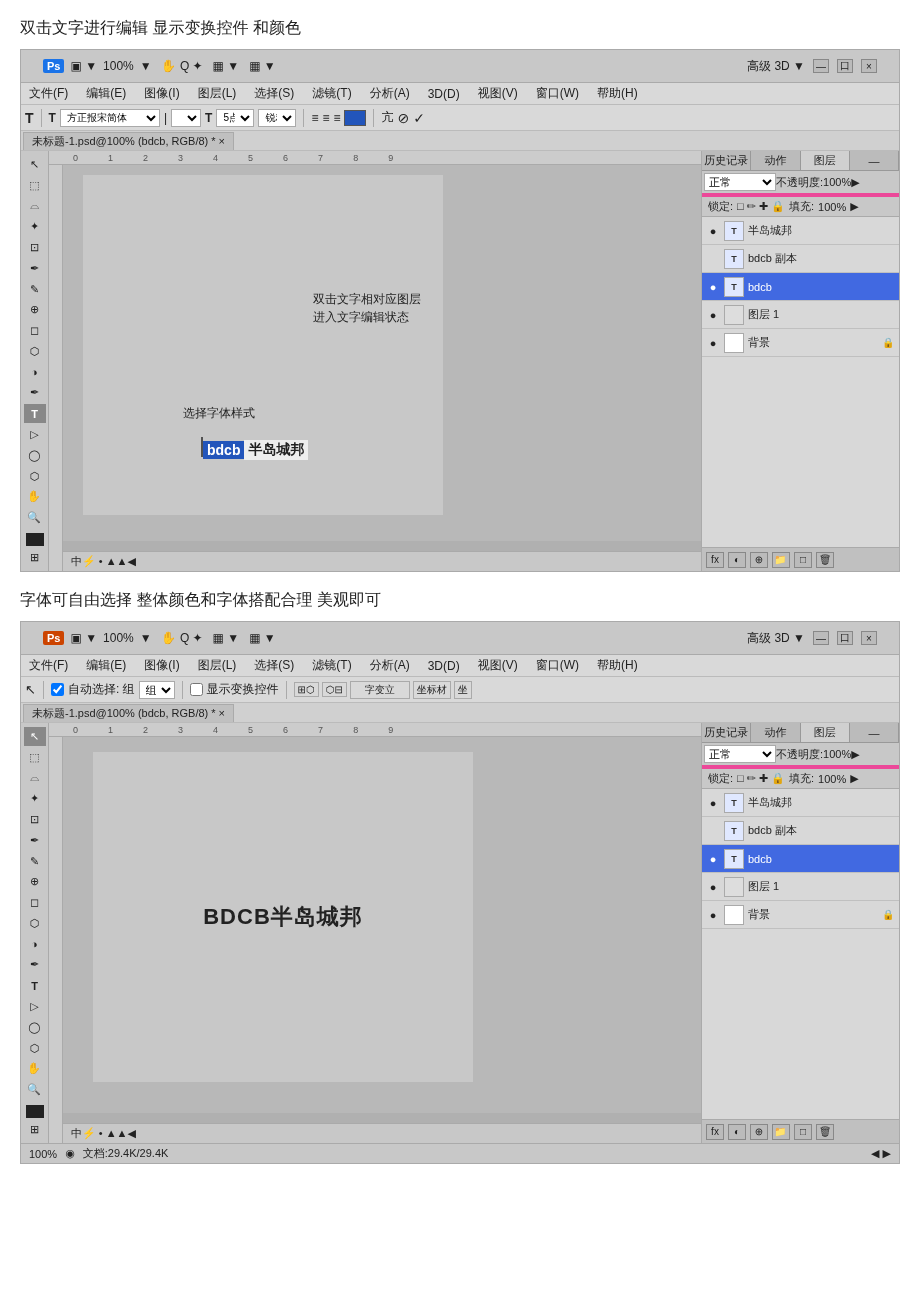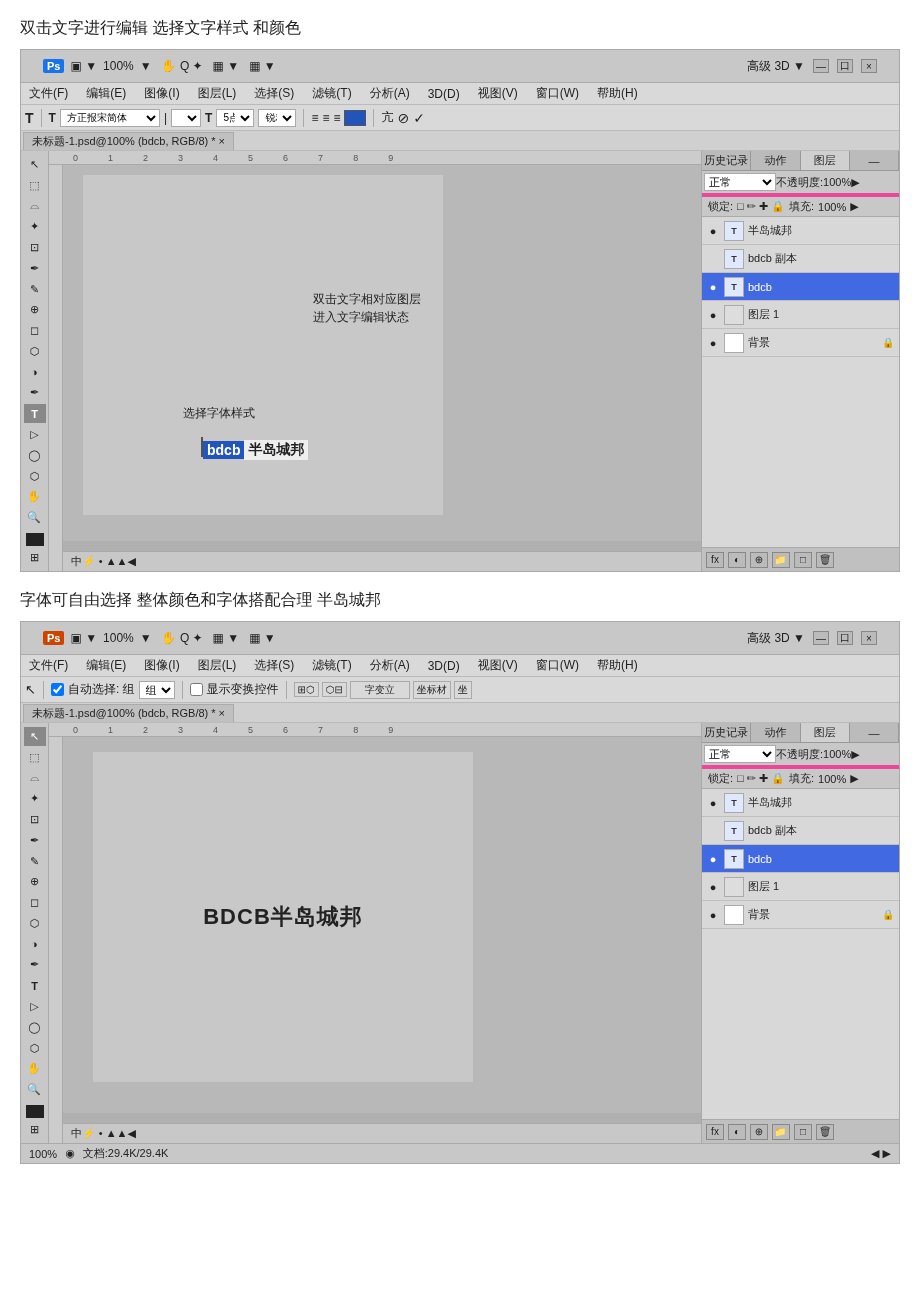"双击文字进行编辑 选择文字样式 和颜色" div.section-title { text: 选择文字样式 -> 显示变换控件 }
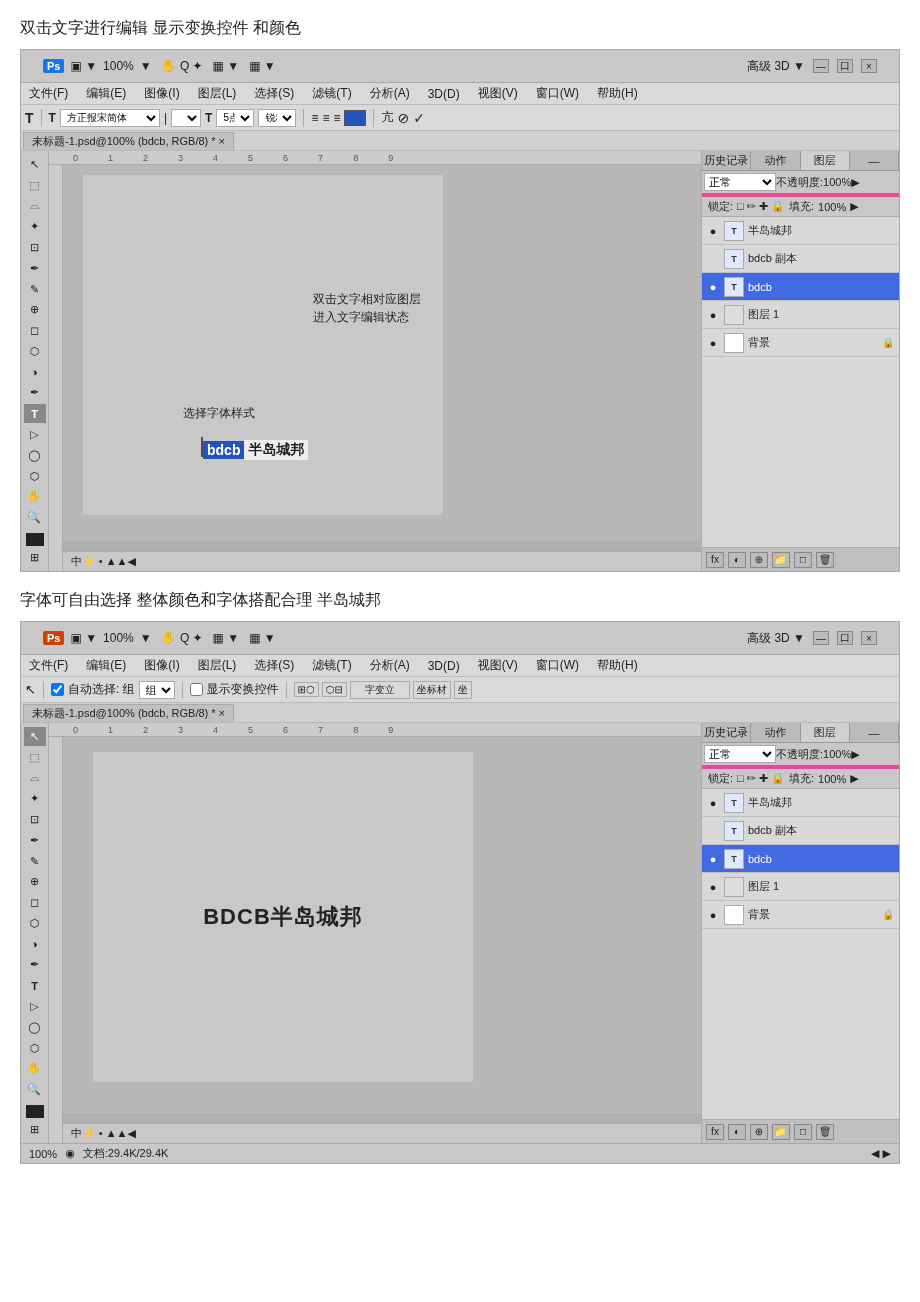"字体可自由选择 整体颜色和字体搭配合理 半岛城邦" div.section-title { text: 半岛城邦 -> 美观即可 }
